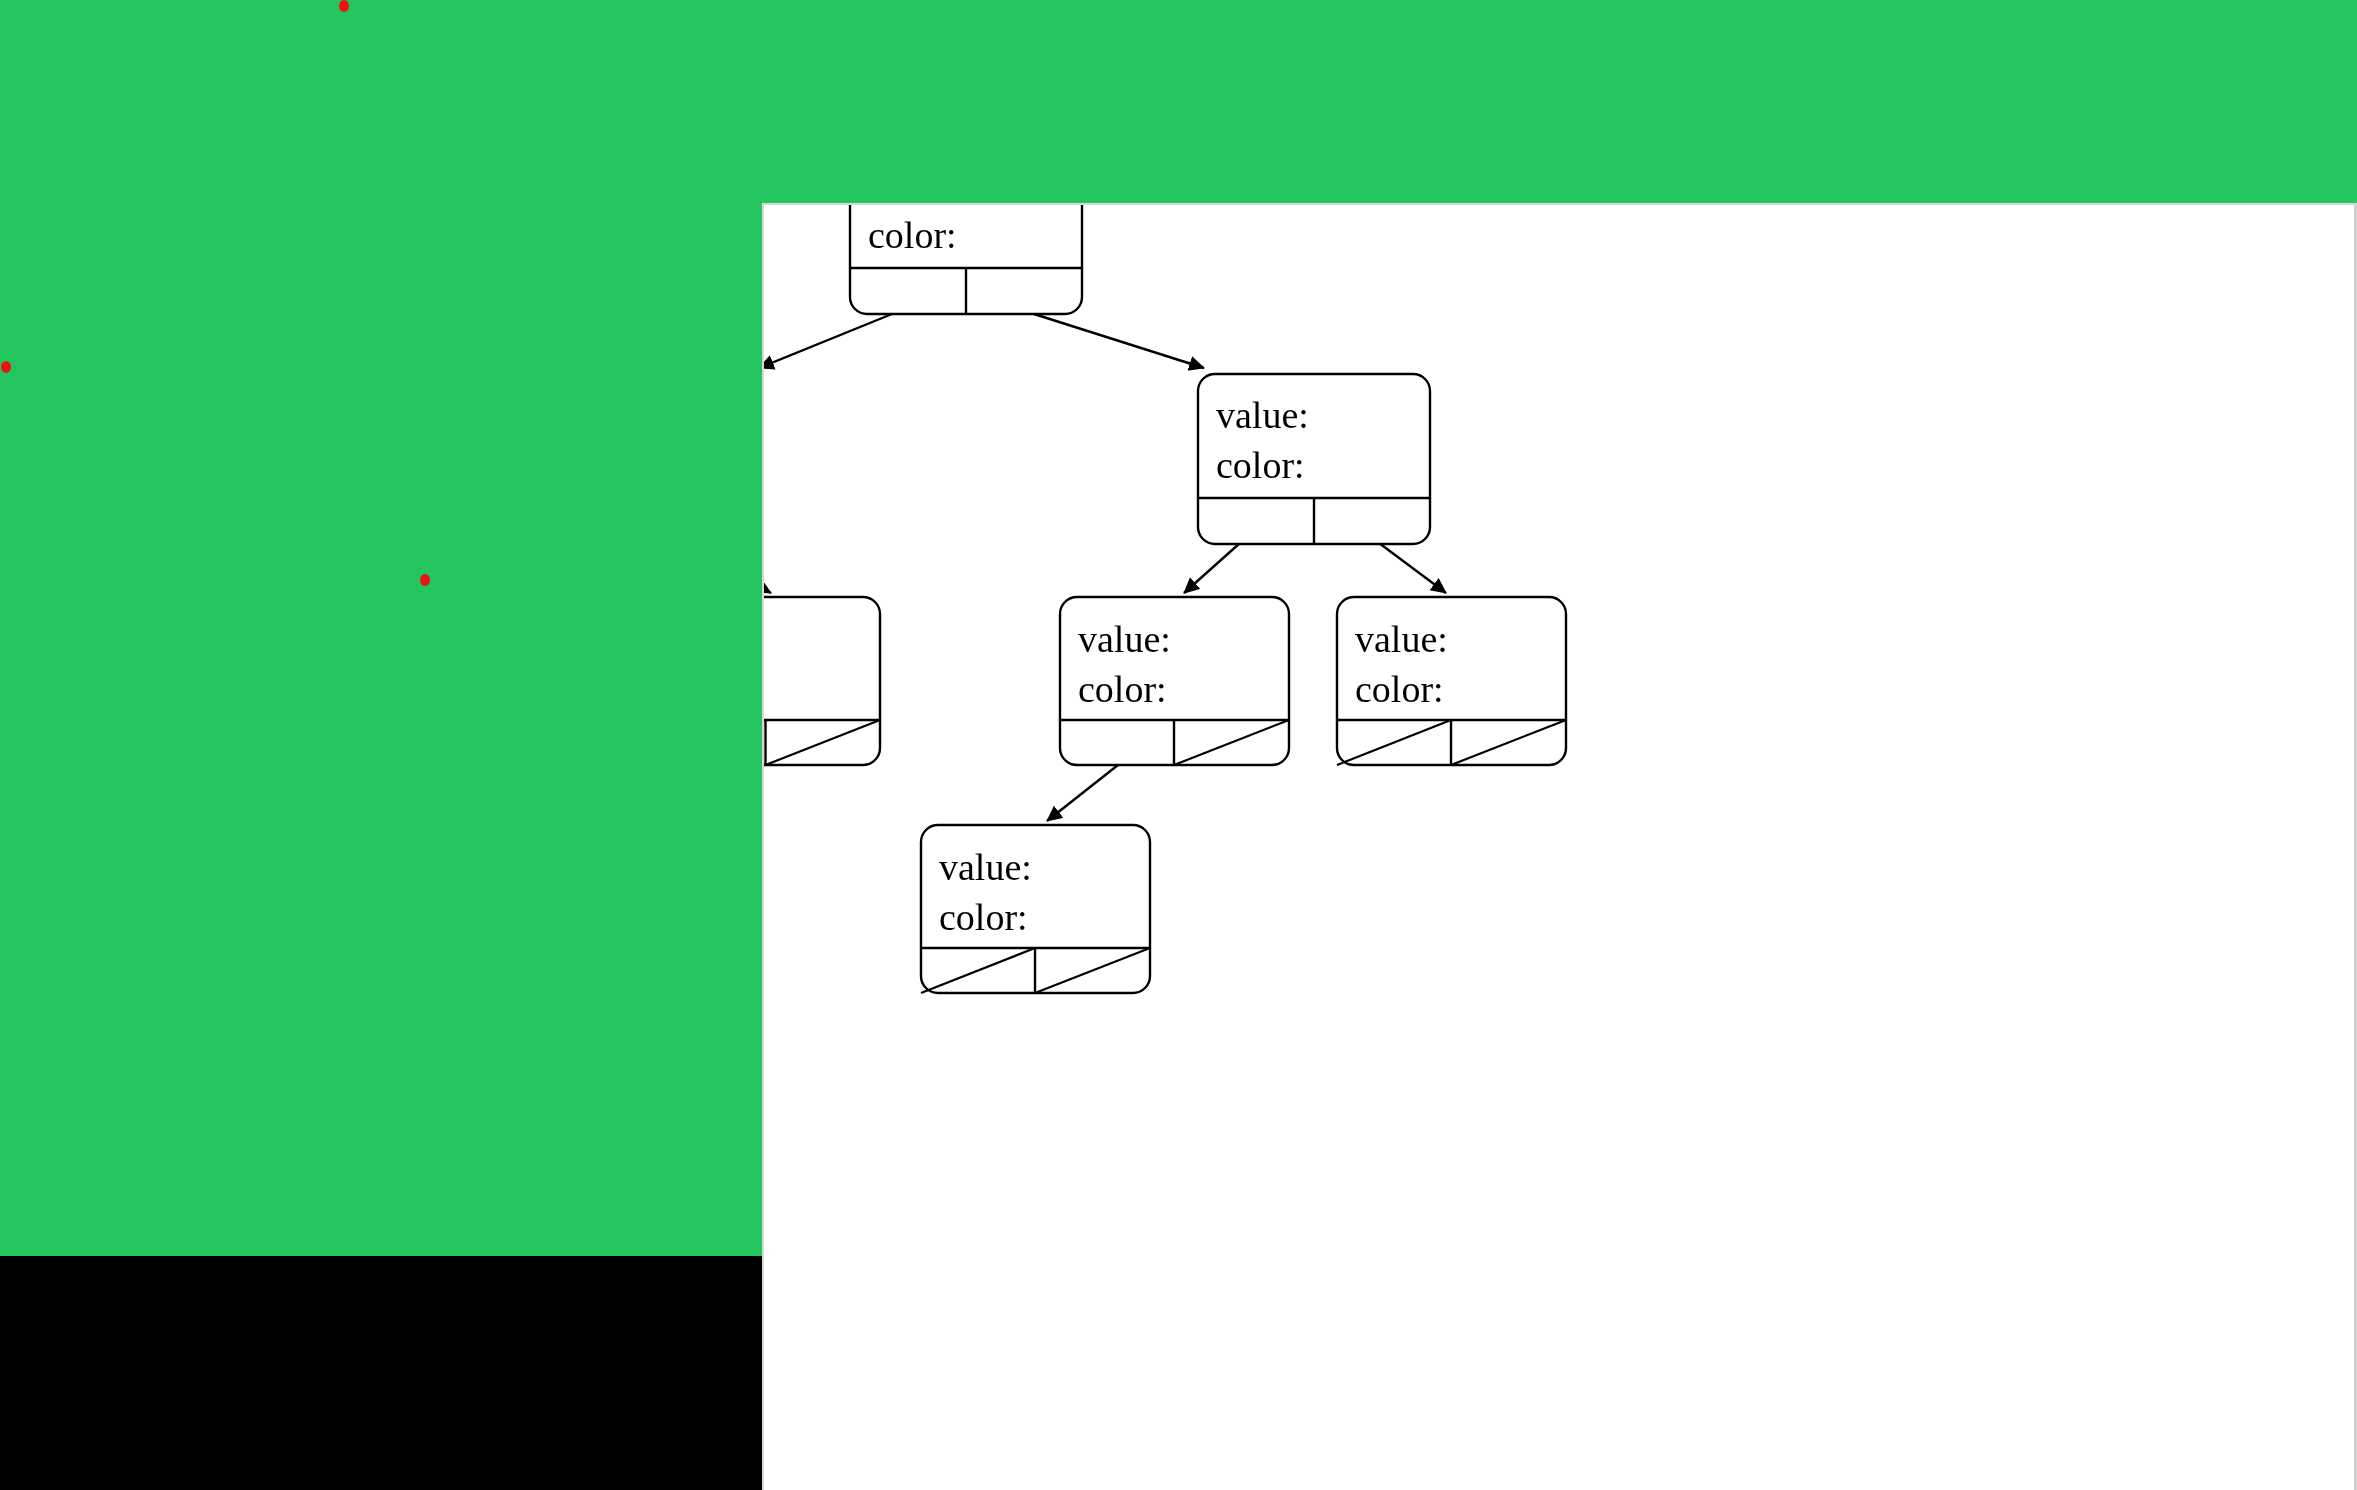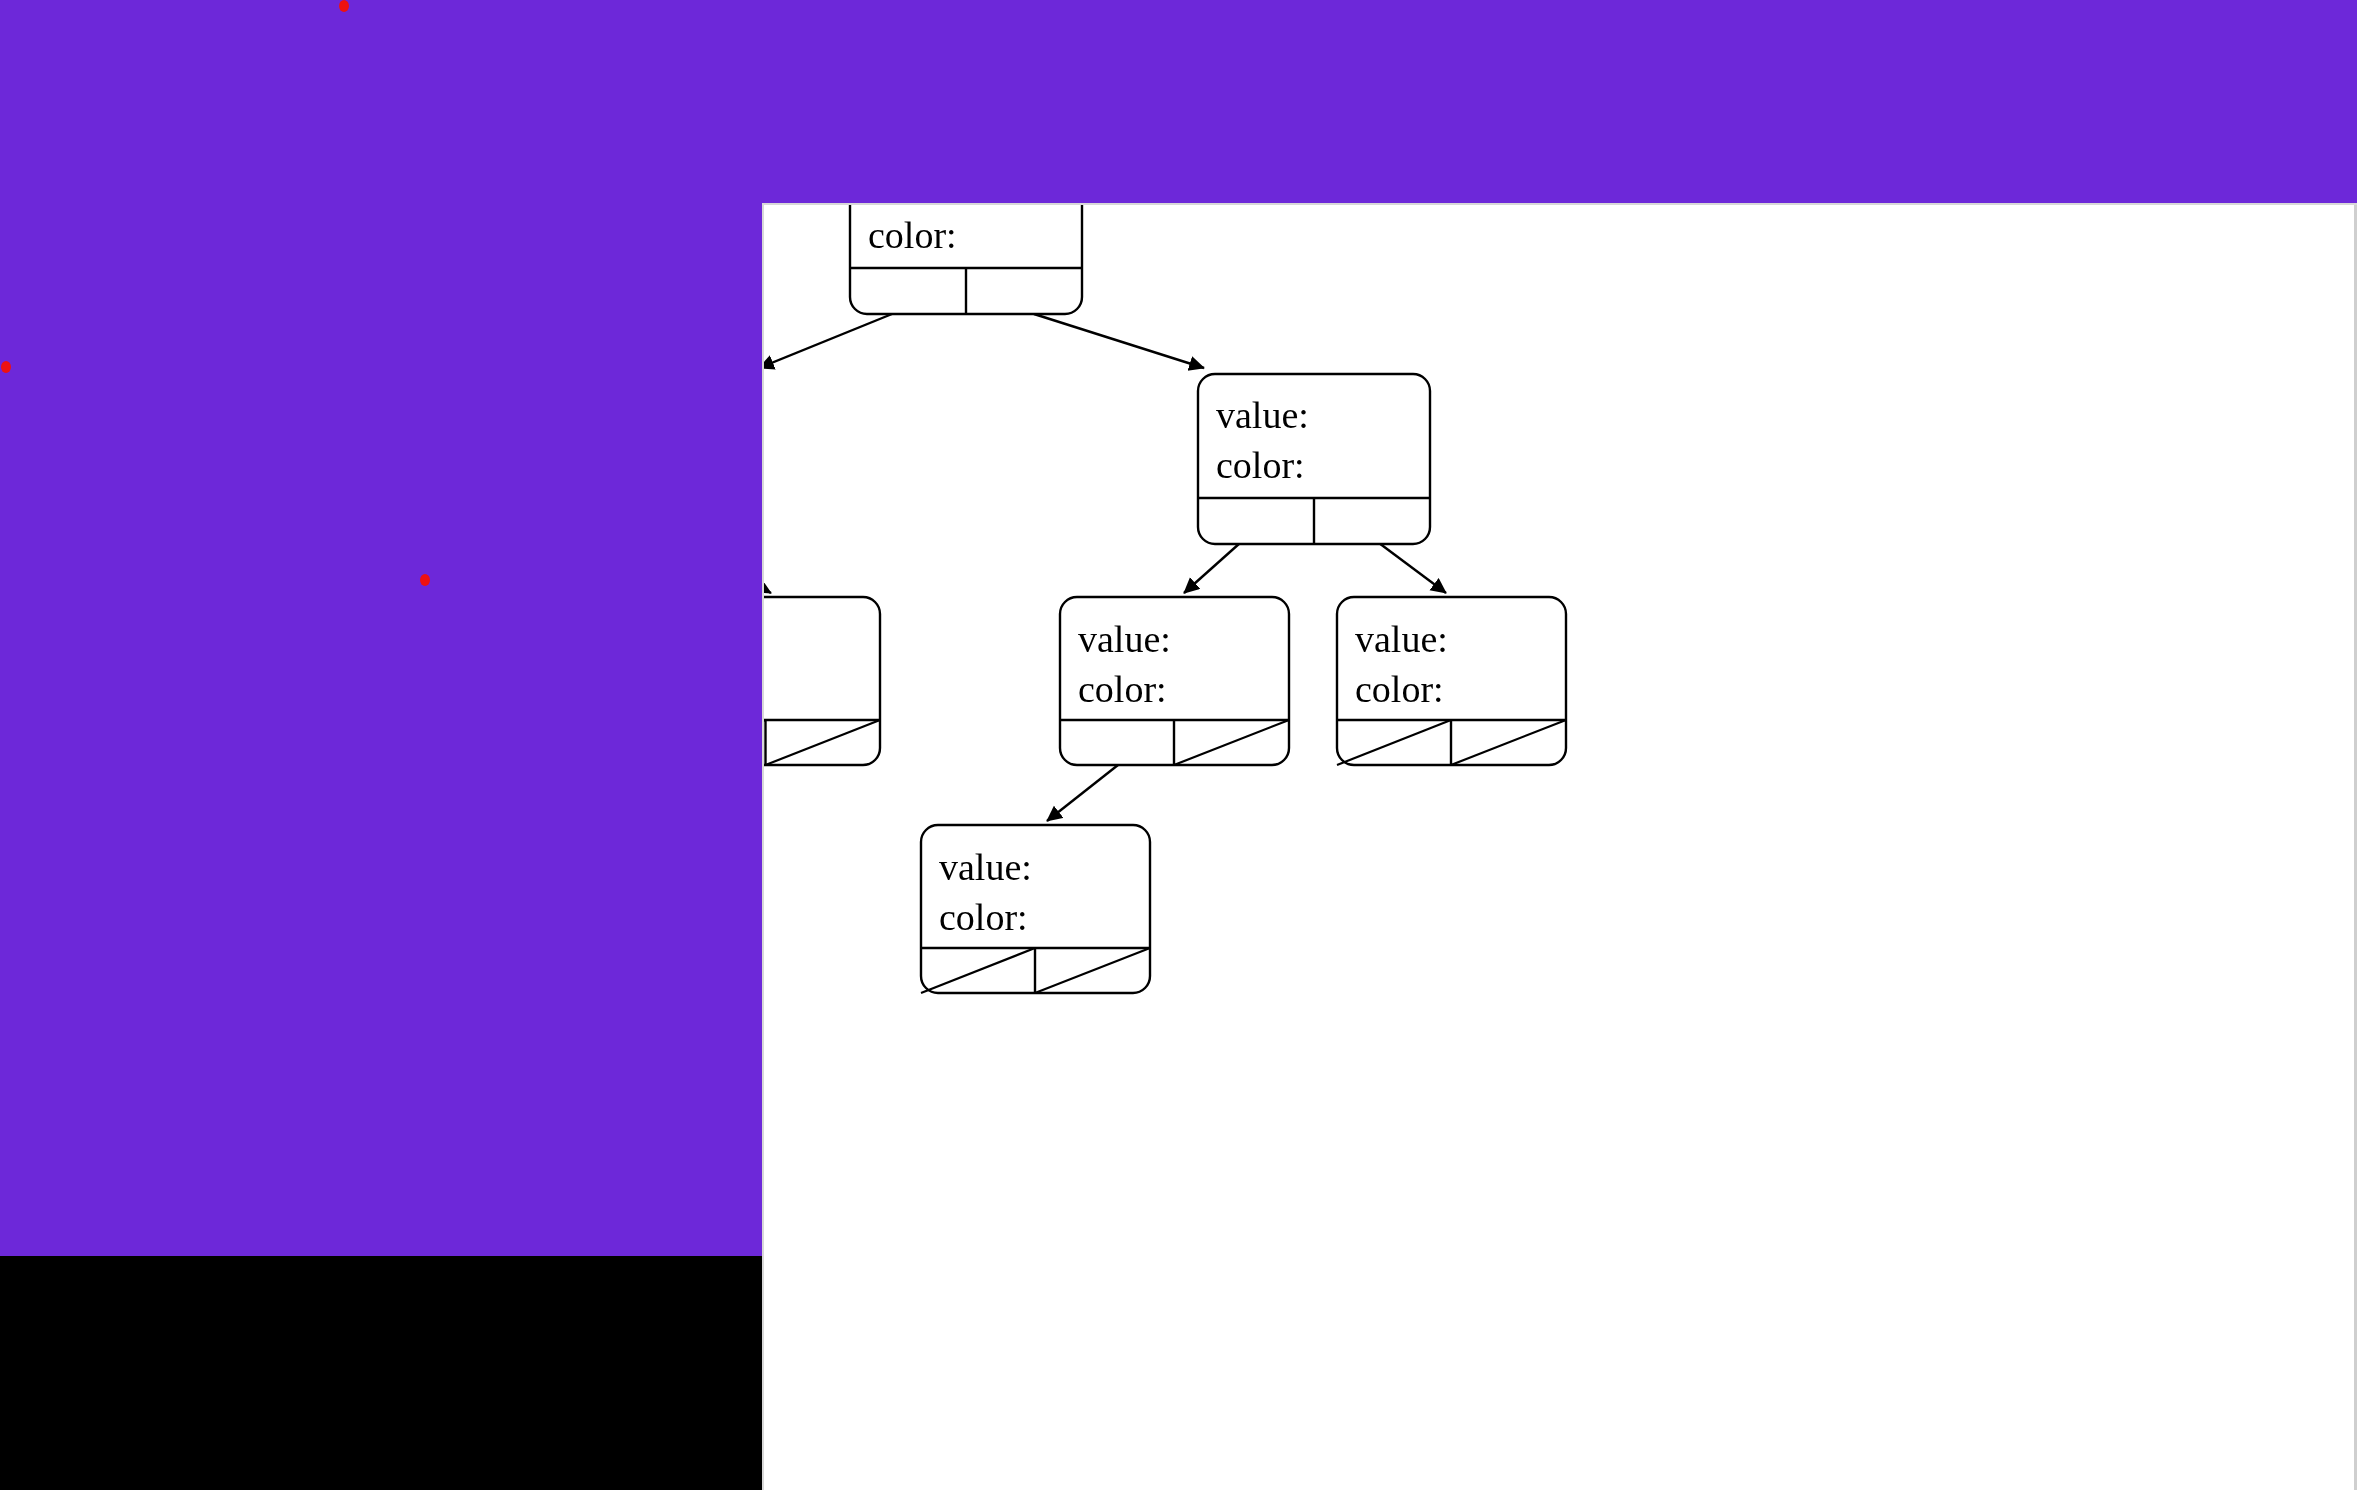"color:" #root-canvas { background: #6d28d9 -> #22c55e }
